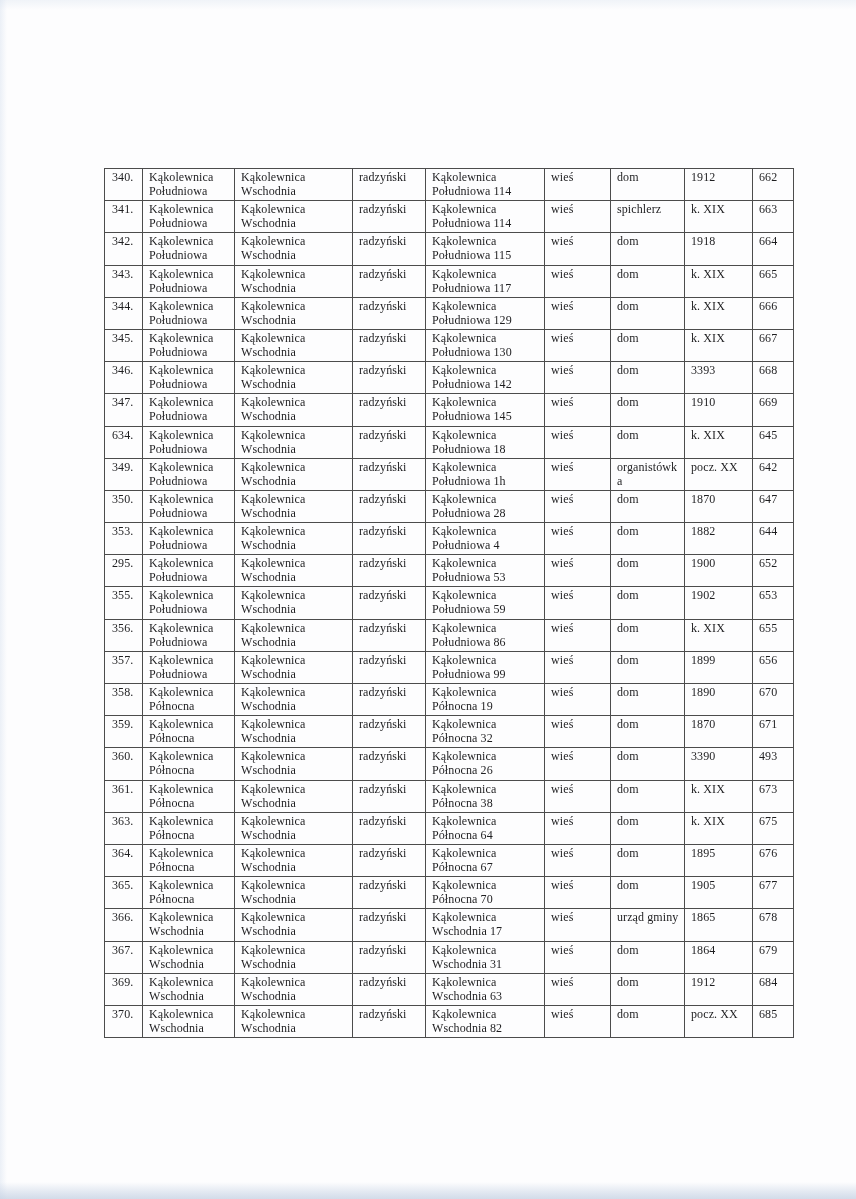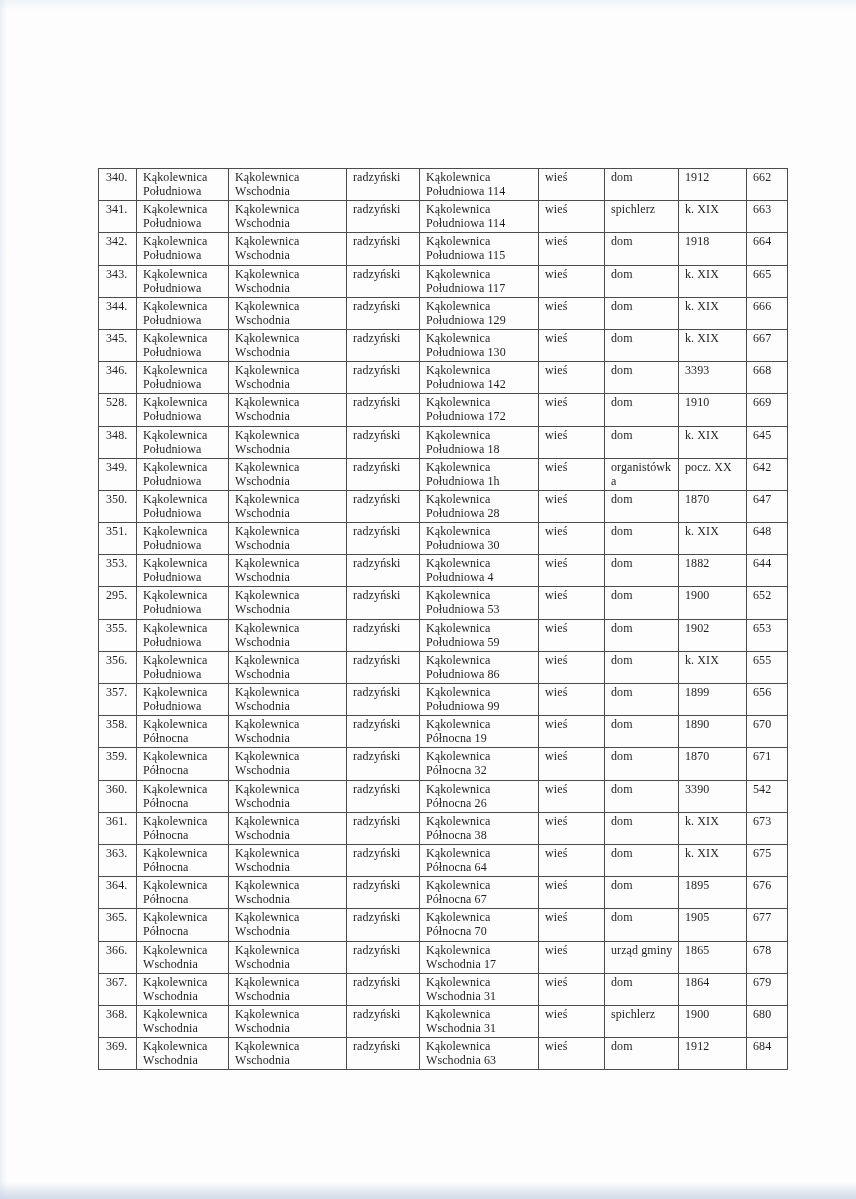"340." .register-table { left: 98px -> 104px }
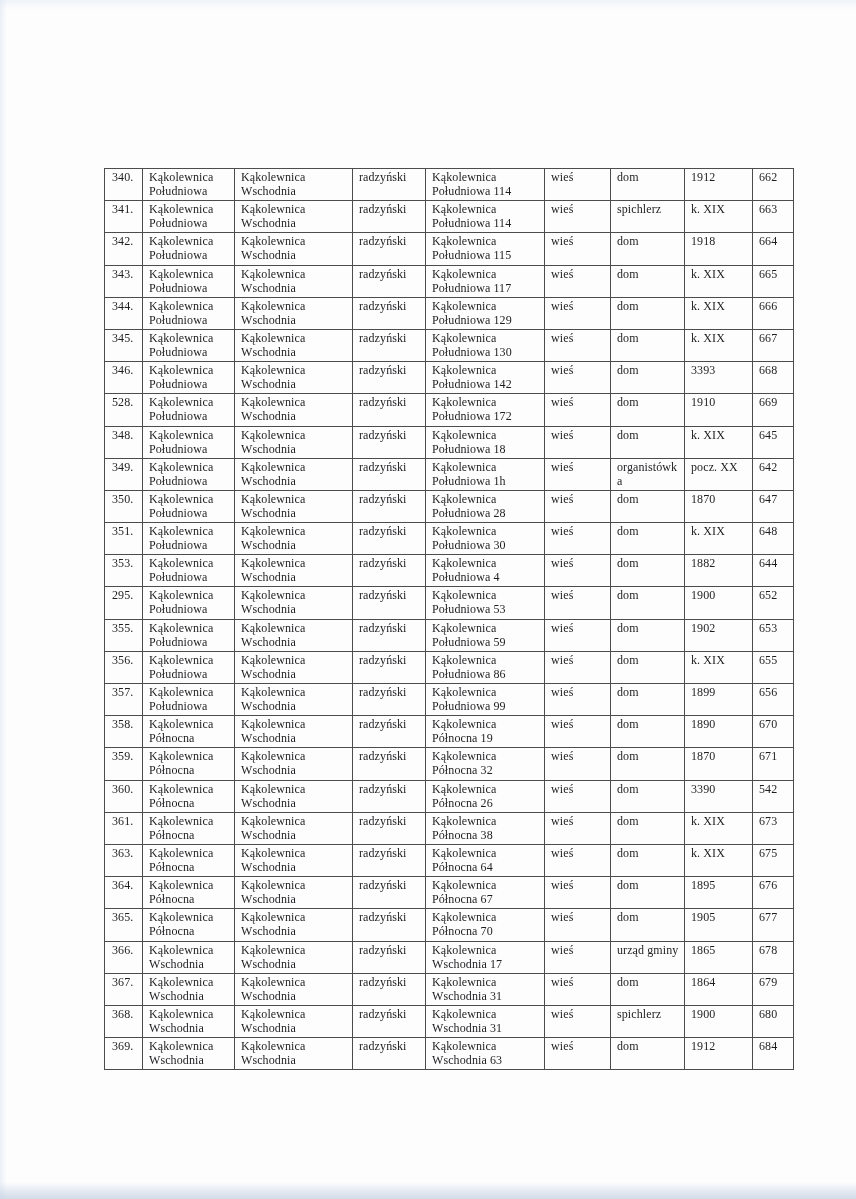"528." td.cell-no { text: 528 -> 347 }
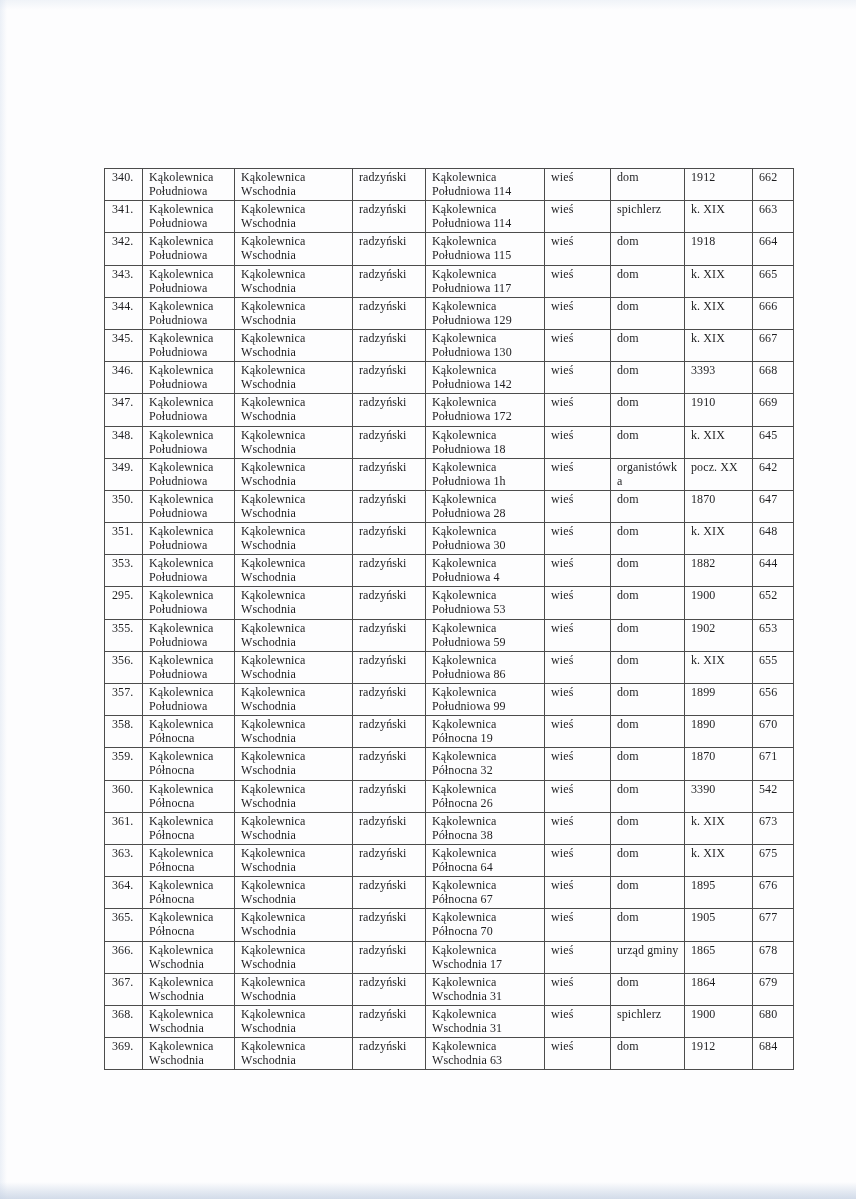"Kąkolewnica Południowa 172" td.cell-address { text: 172 -> 145 }
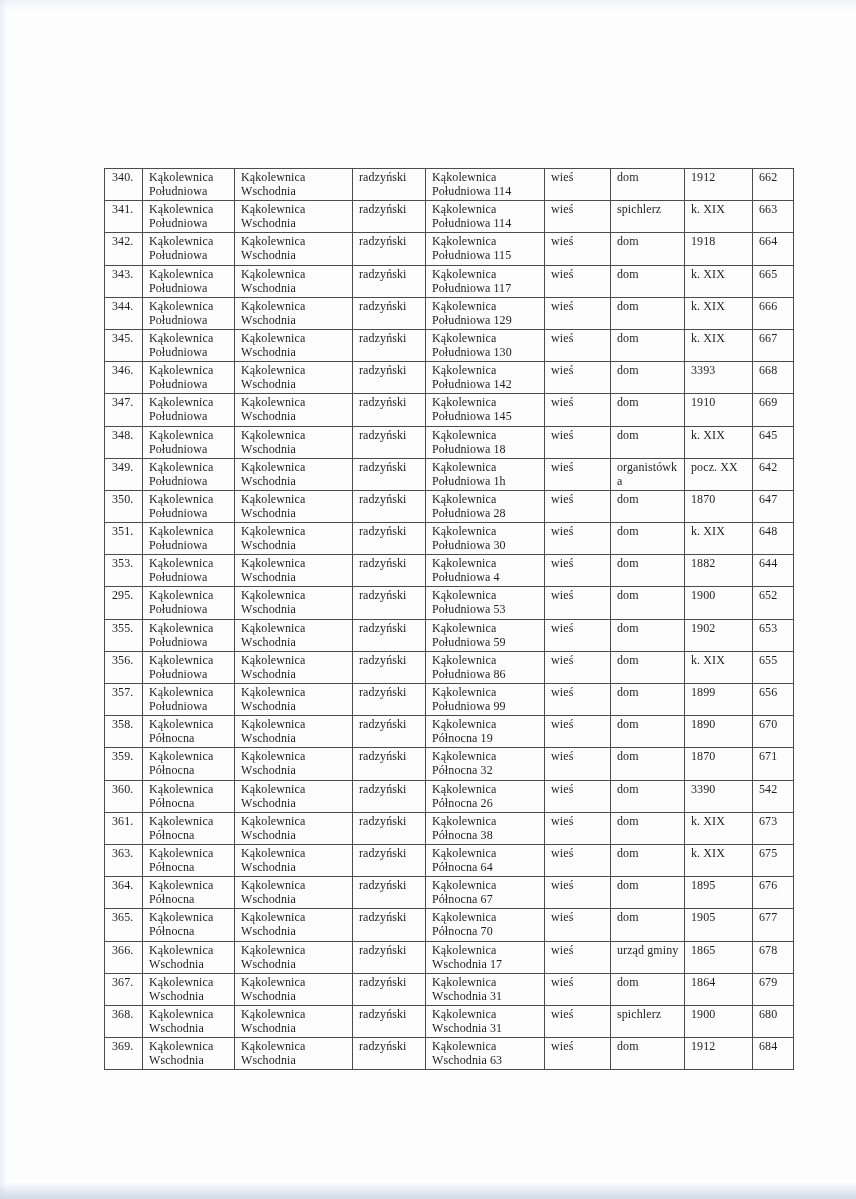"348." td.cell-no { text: 348 -> 634 }
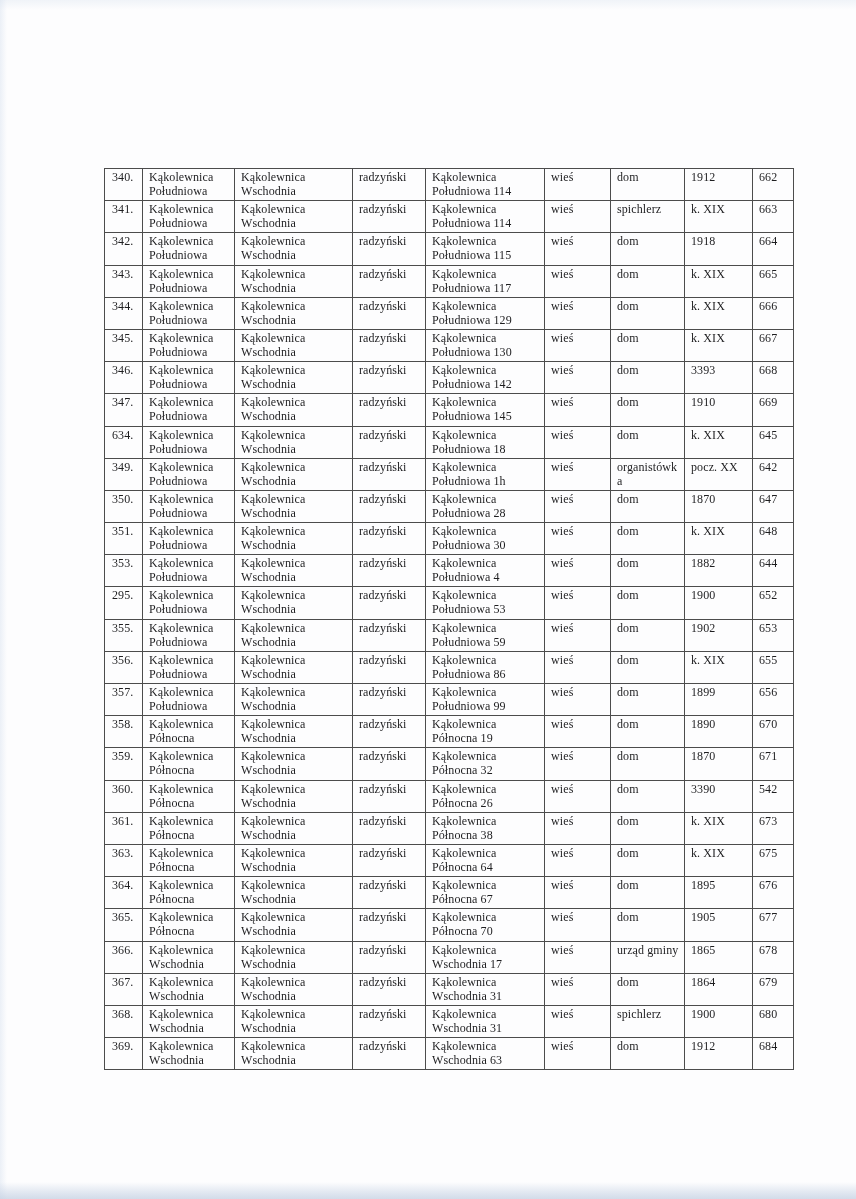"351." tr { html: <tr> <td>351.</td> <td>Kąkolewnica Południowa</td> <td>Kąkolewnica Wschodnia</td> <td>radzyński</td> <td>Kąkolewnica Południowa 30</td> <td>wieś</td> <td>dom</td> <td>k. XIX</td> <td>648</td> </tr> -> none }
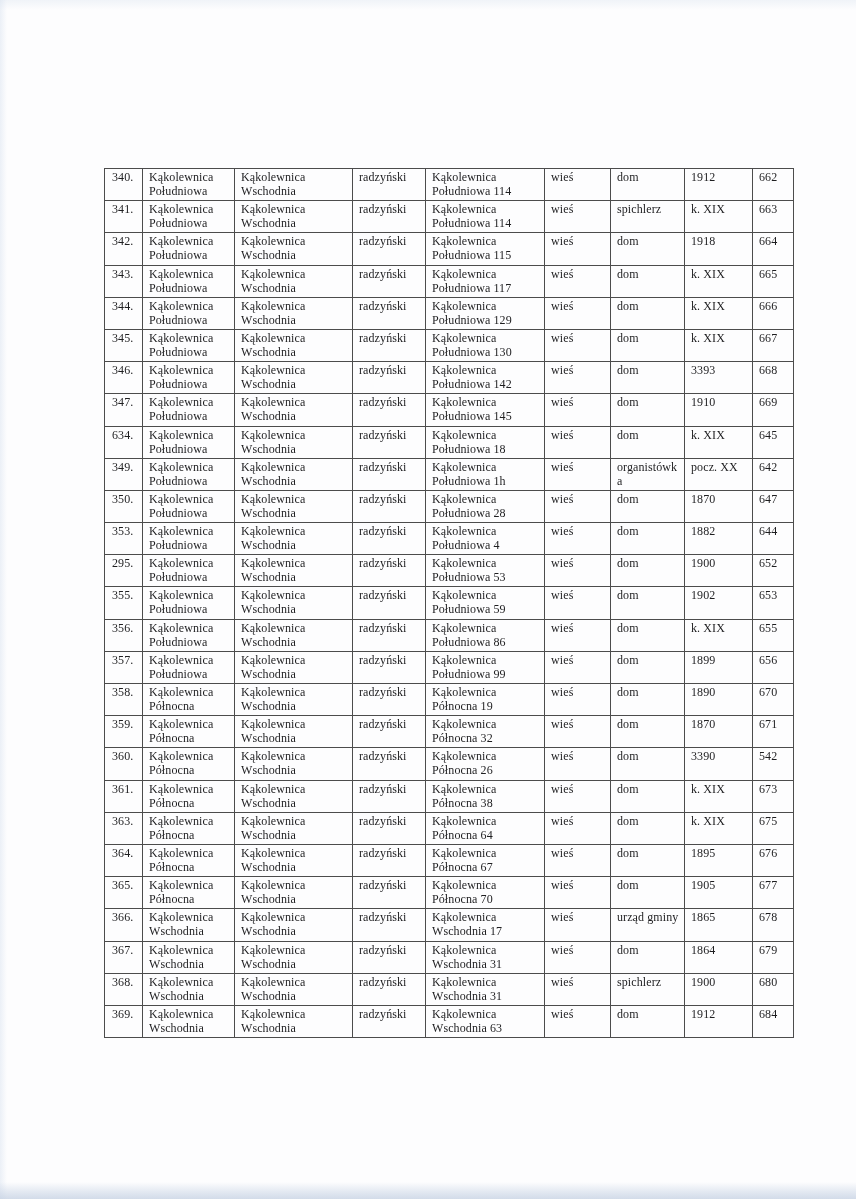"542" td.cell-id { text: 542 -> 493 }
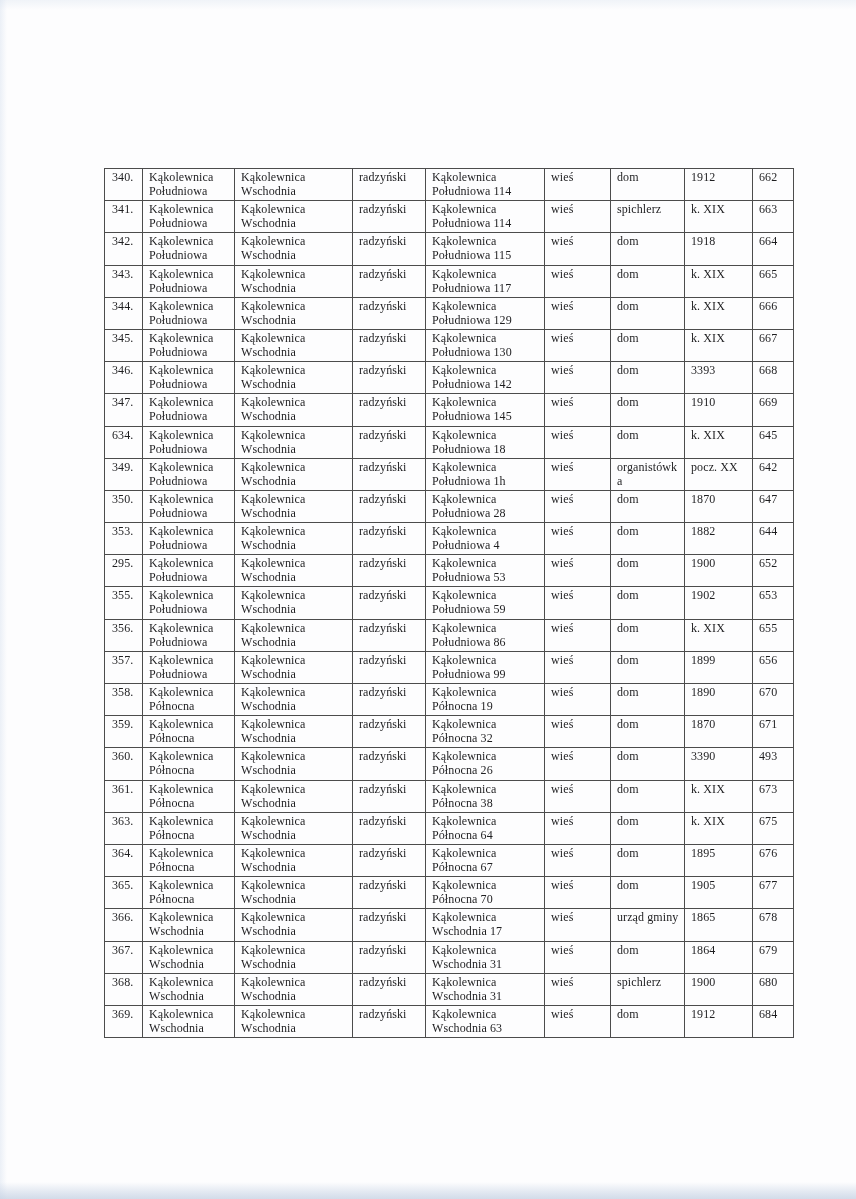"368." tr { html: <tr> <td>368.</td> <td>Kąkolewnica Wschodnia</td> <td>Kąkolewnica Wschodnia</td> <td>radzyński</td> <td>Kąkolewnica Wschodnia 31</td> <td>wieś</td> <td>spichlerz</td> <td>1900</td> <td>680</td> </tr> -> none }
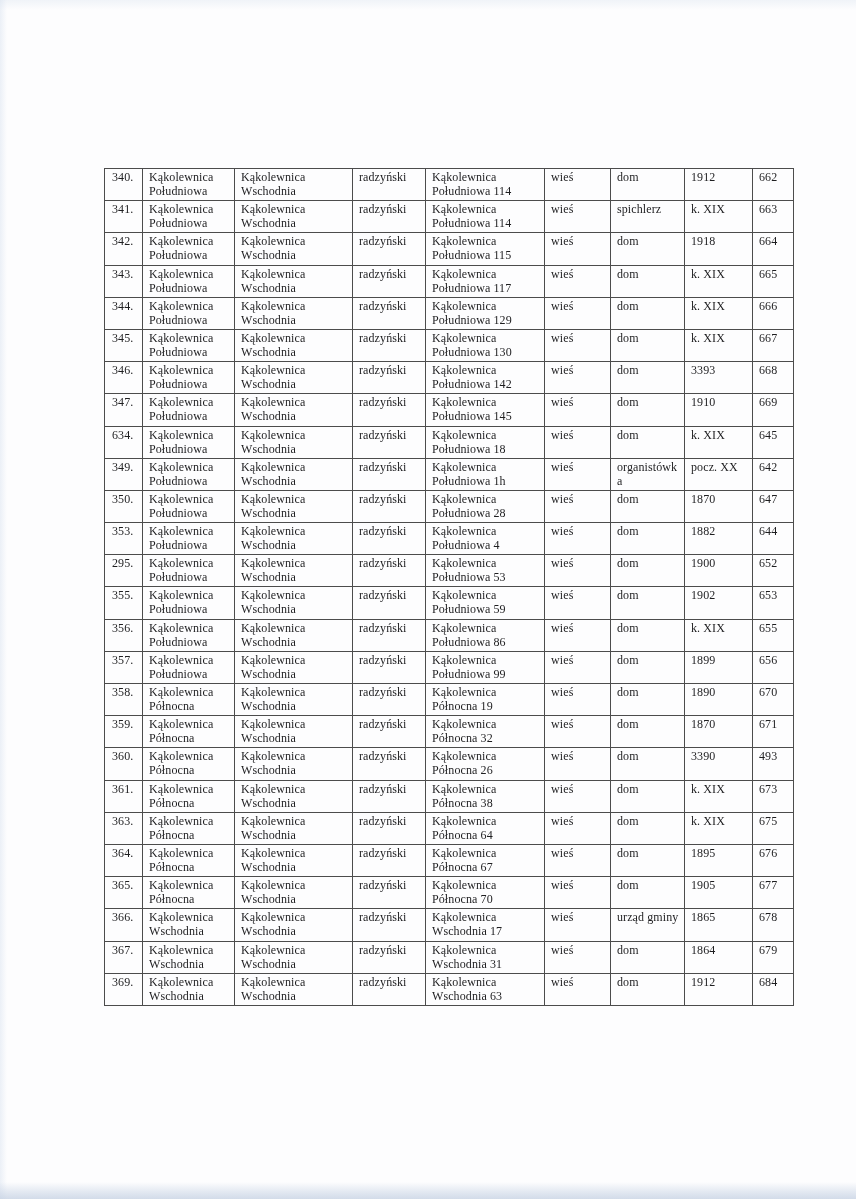"370." tr { html: none -> <tr> <td>370.</td> <td>Kąkolewnica Wschodnia</td> <td>Kąkolewnica Wschodnia</td> <td>radzyński</td> <td>Kąkolewnica Wschodnia 82</td> <td>wieś</td> <td>dom</td> <td>pocz. XX</td> <td>685</td> </tr> }
